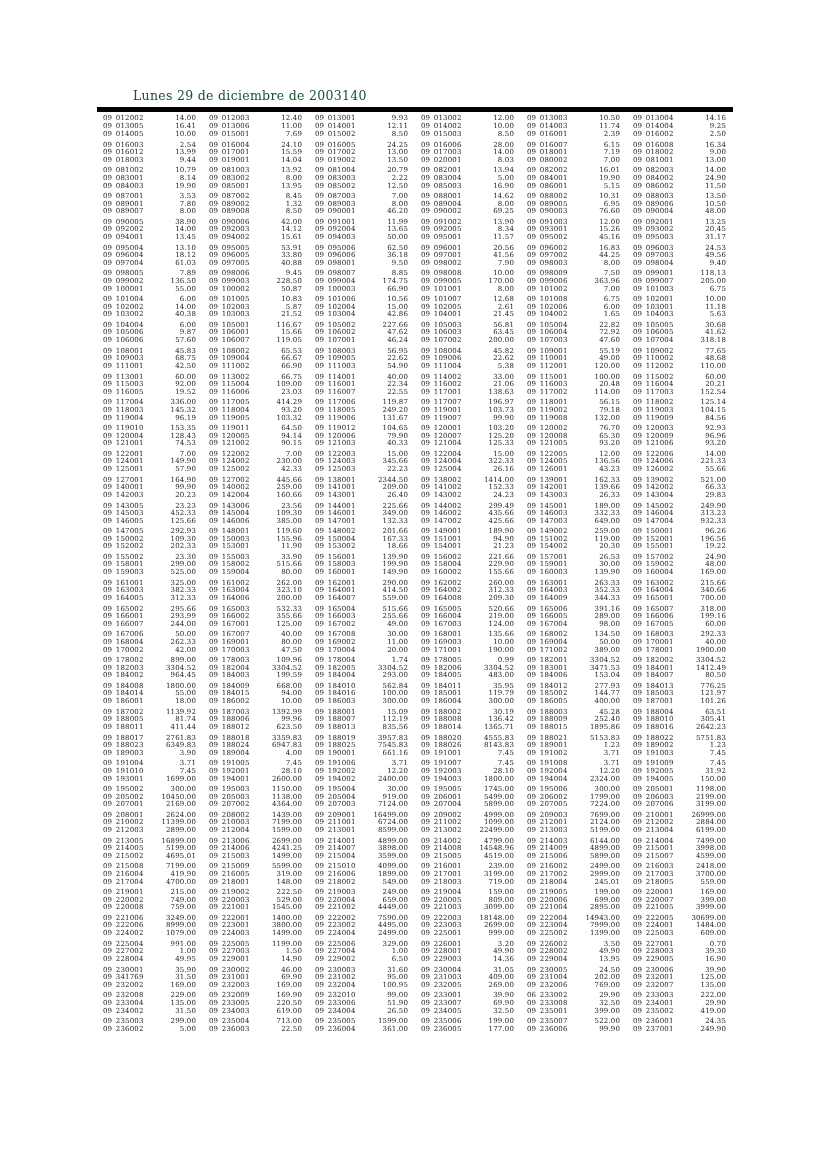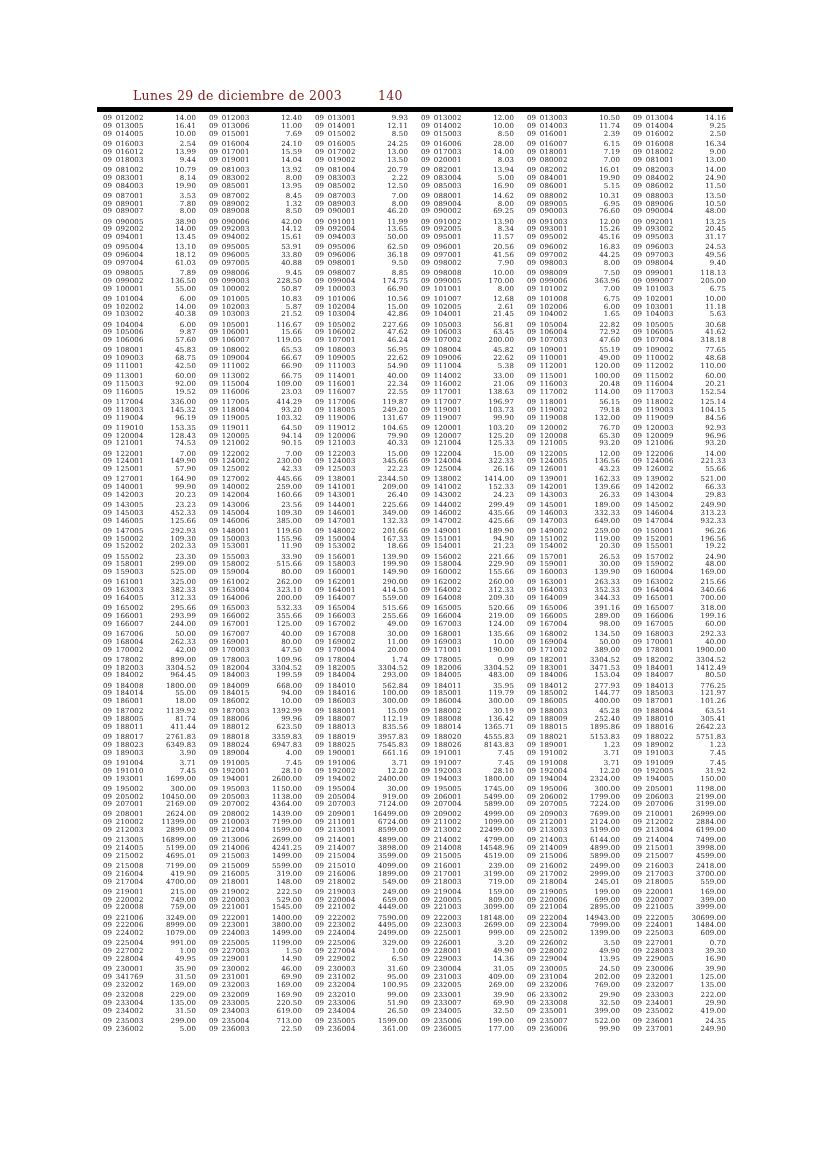"Lunes 29 de diciembre de" .masthead { color: #7f1d1d -> #14532d }
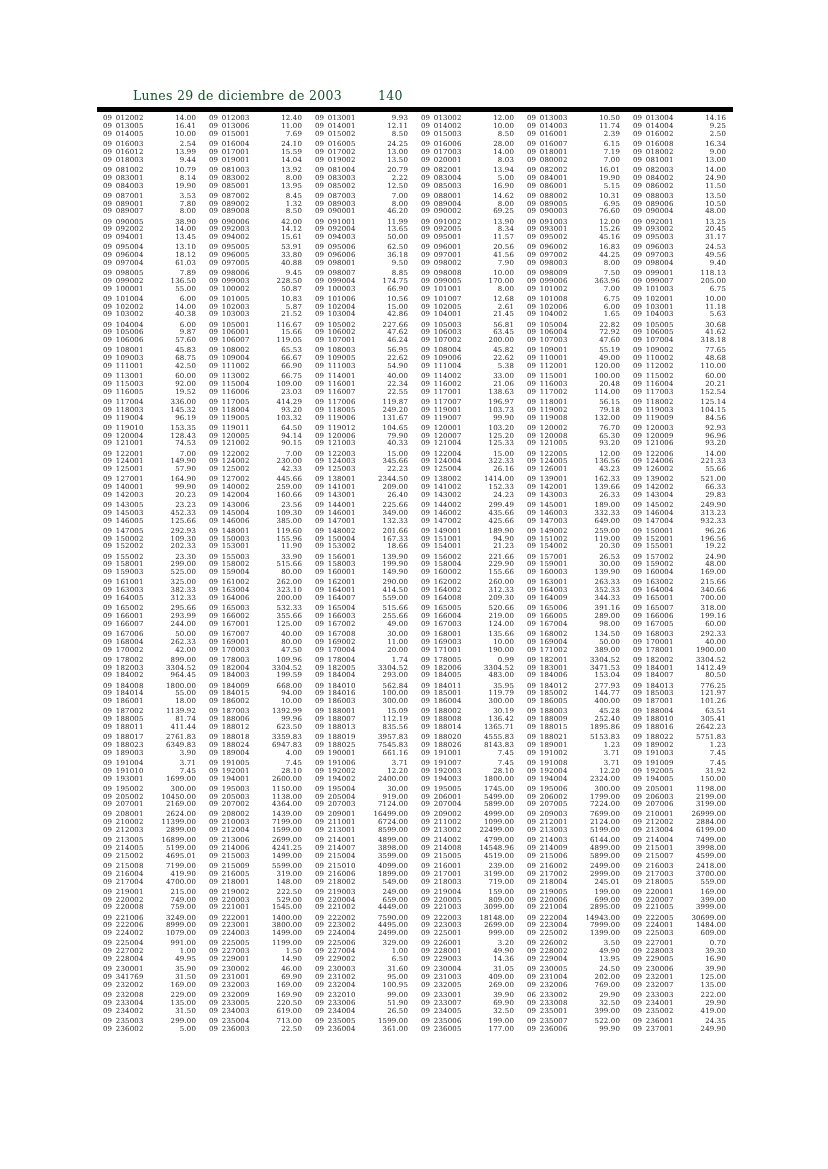"140" .masthead .pagenum { margin-left: 36px -> none }
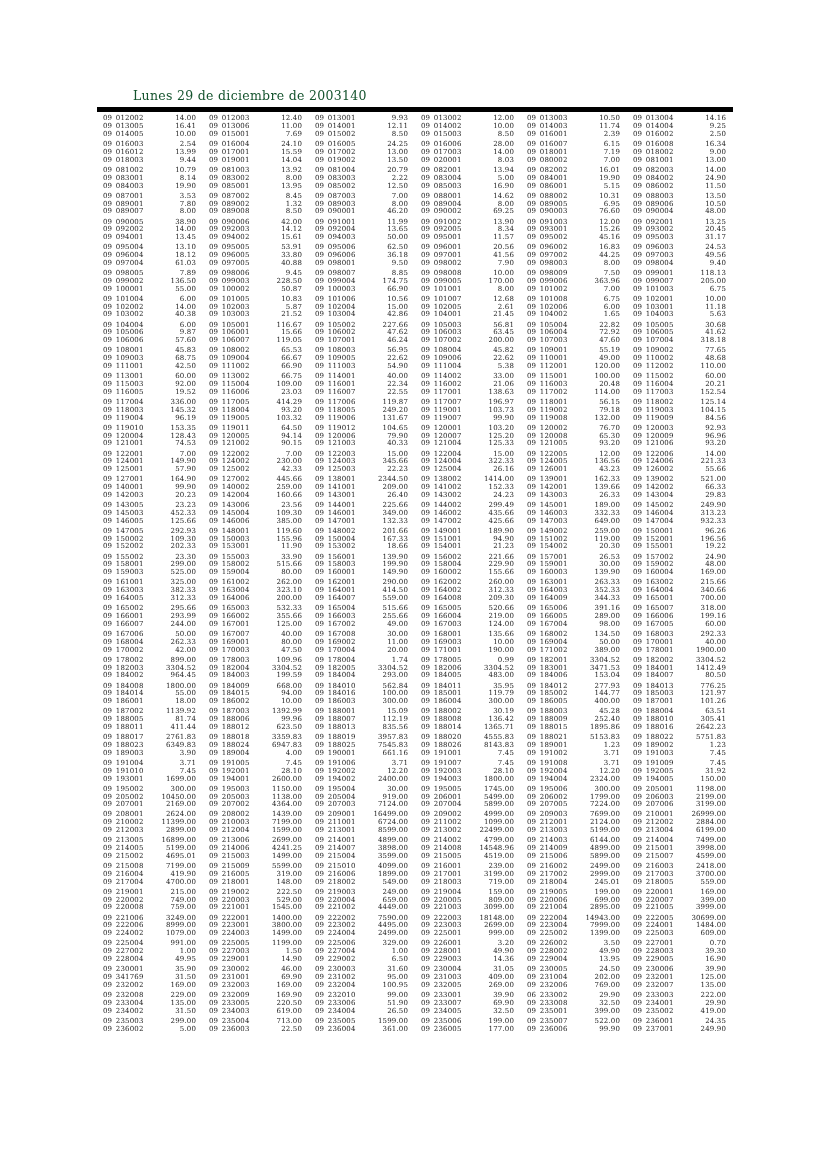"09 016003" .trow.g { align-items: none -> flex-end }
